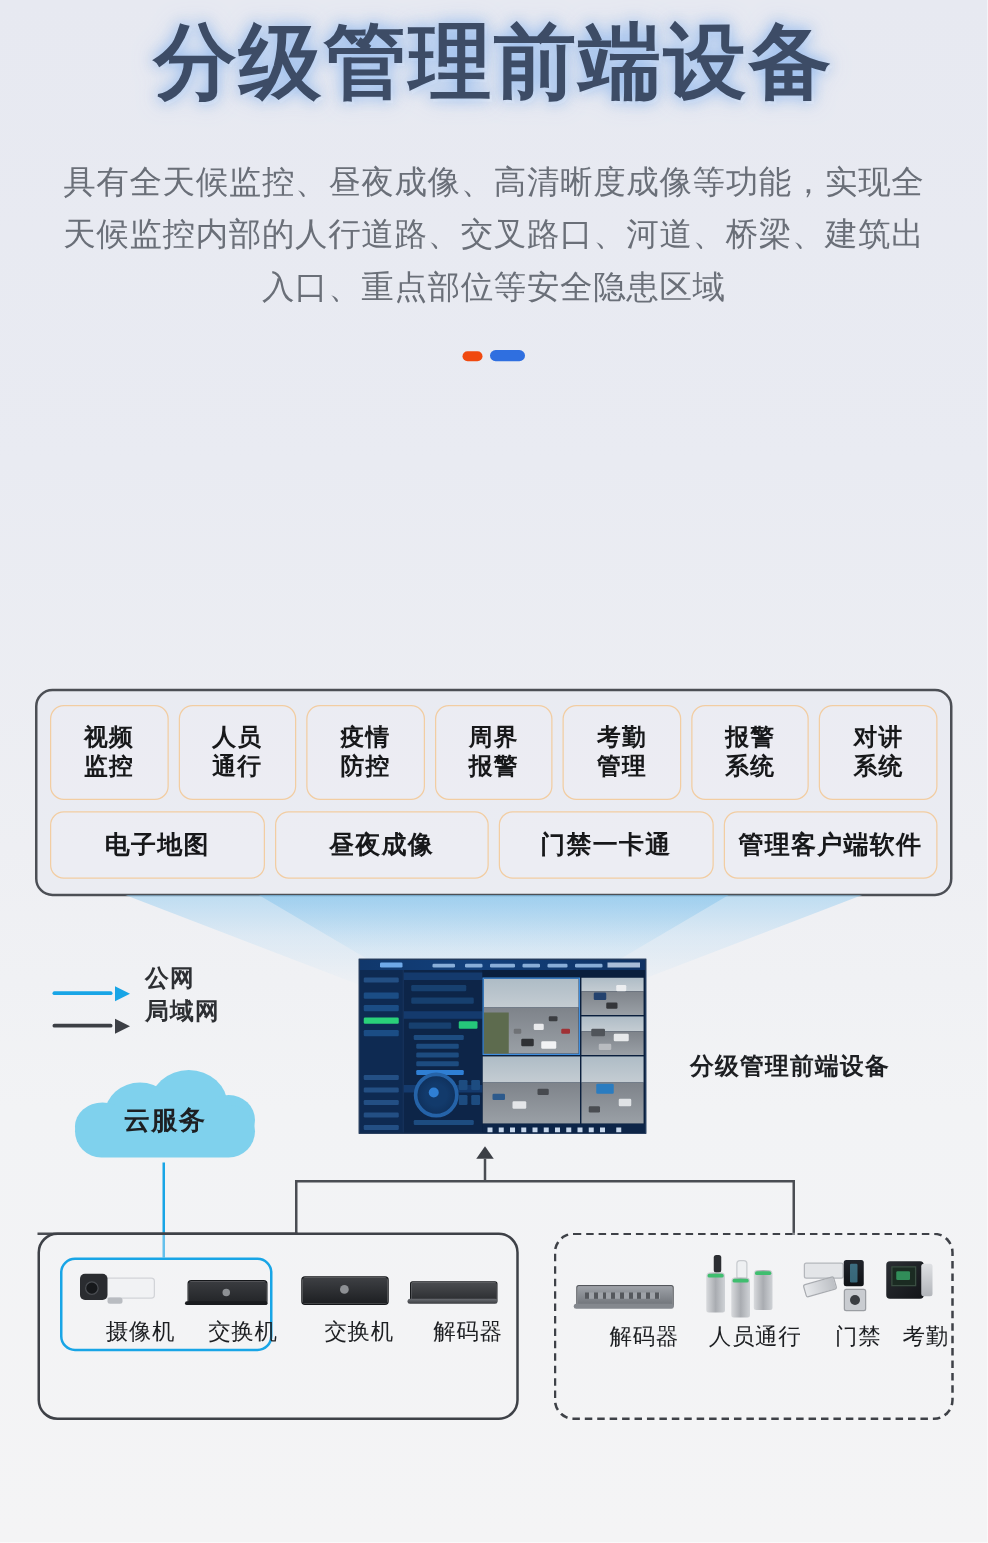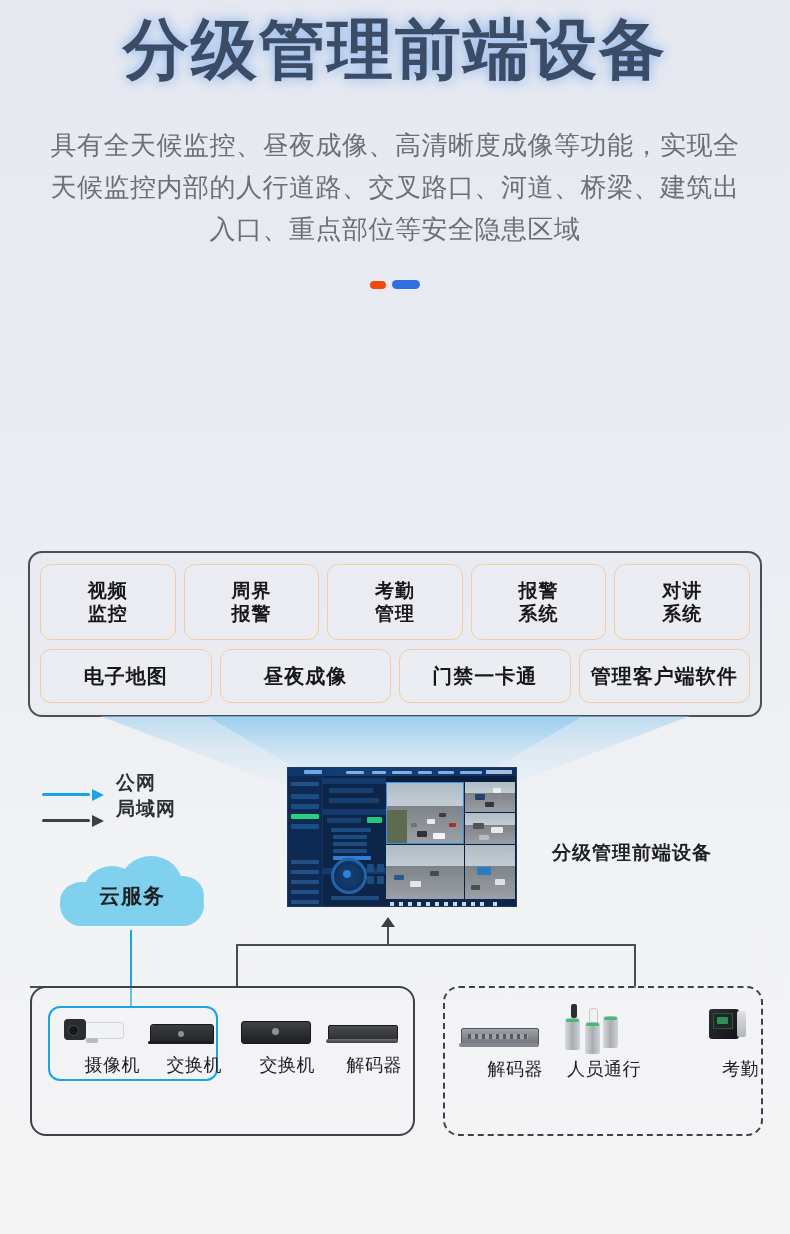"人员" div.fbox { html: none -> <div> <span>人员</span> <span>通行</span> </div> }
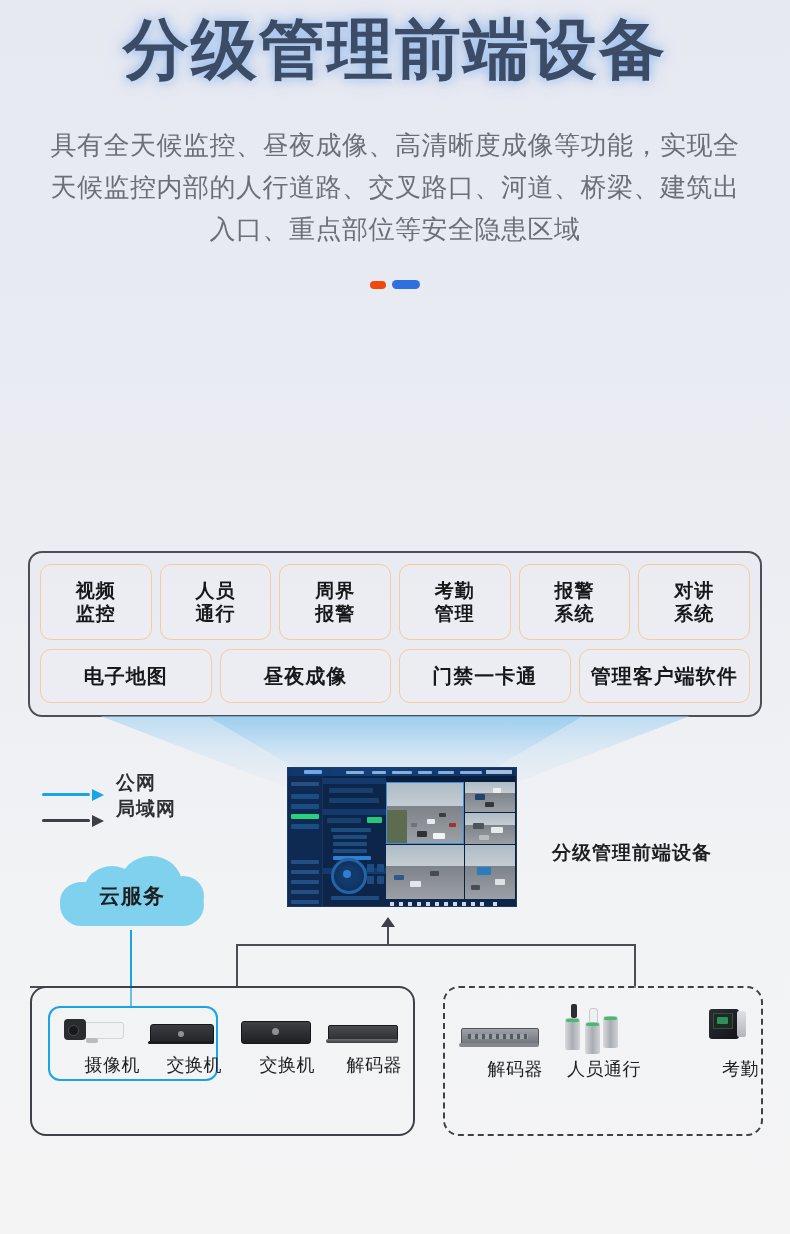"疫情" div.fbox { html: none -> <div> <span>疫情</span> <span>防控</span> </div> }
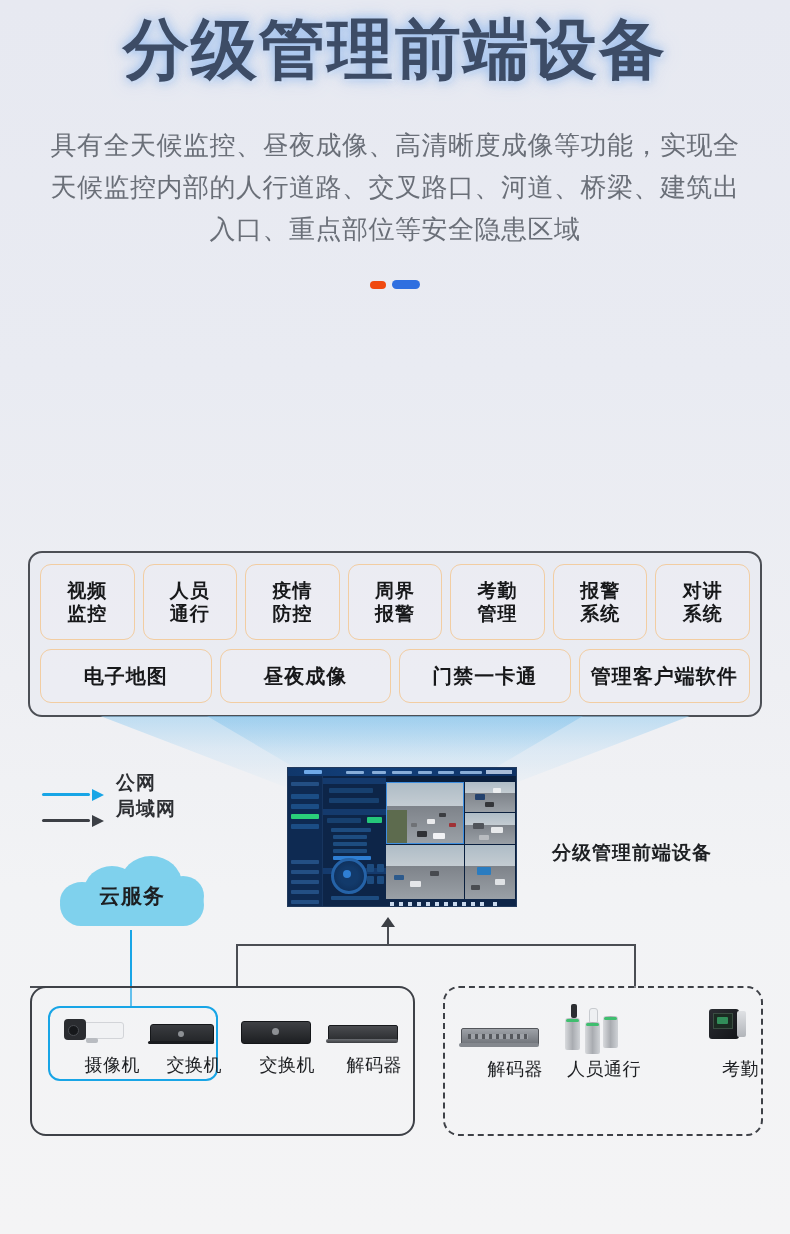"门禁" div.dev { html: none -> <div> <div> <span></span> <span></span> <span></span> <span></span> </div> <div>门禁</div> </div> }
